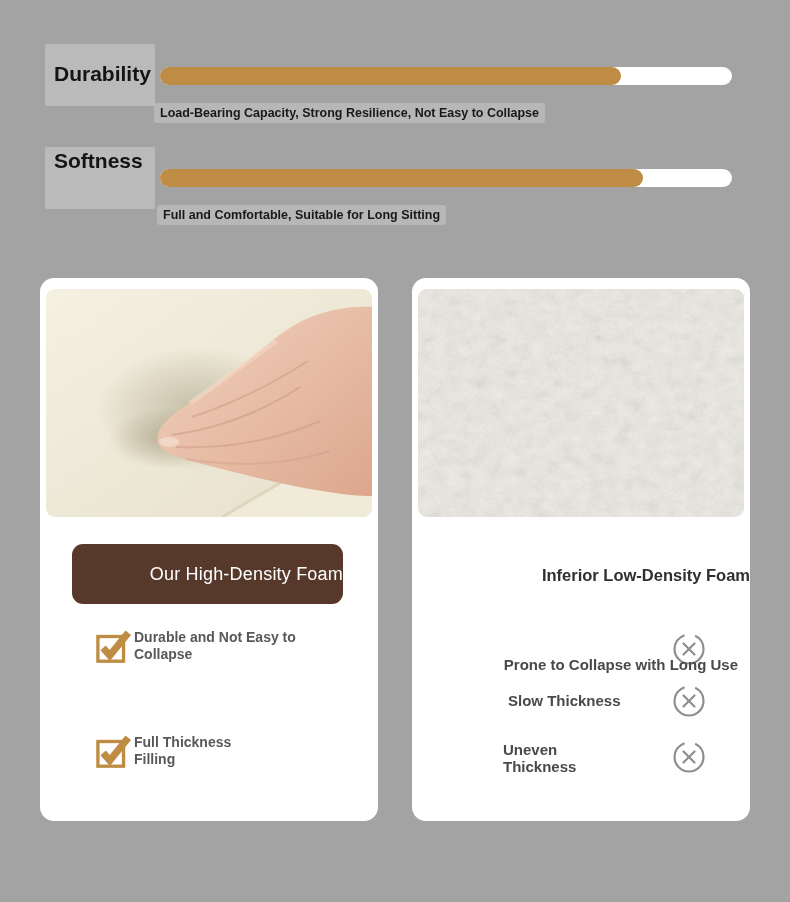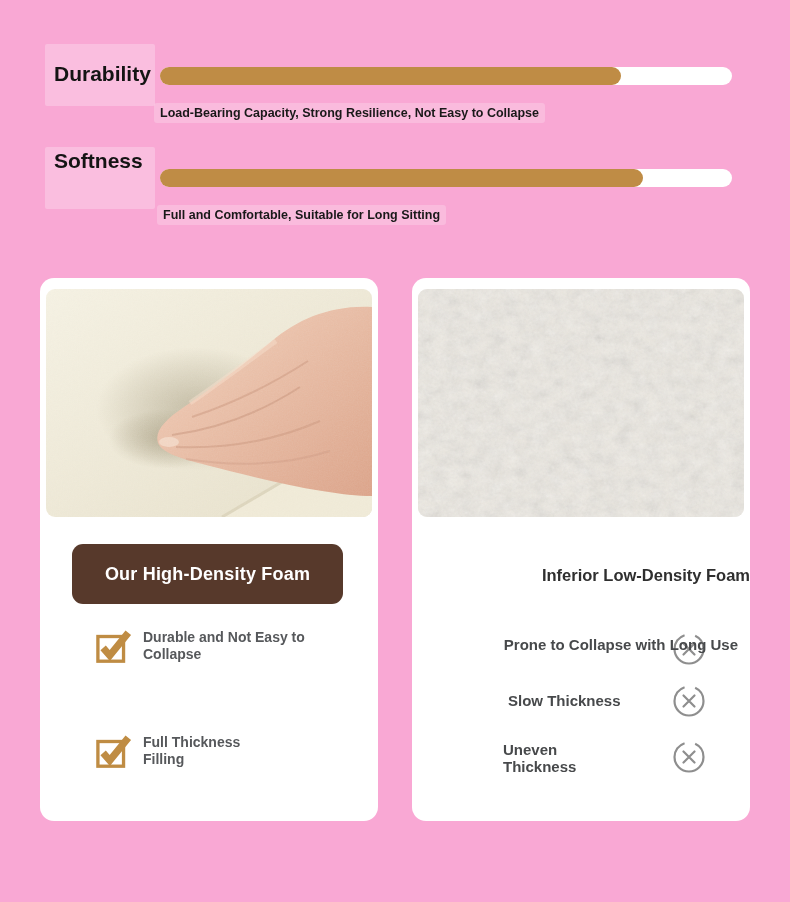"Durability" .page { background: #f9a8d4 -> #a3a3a3 }
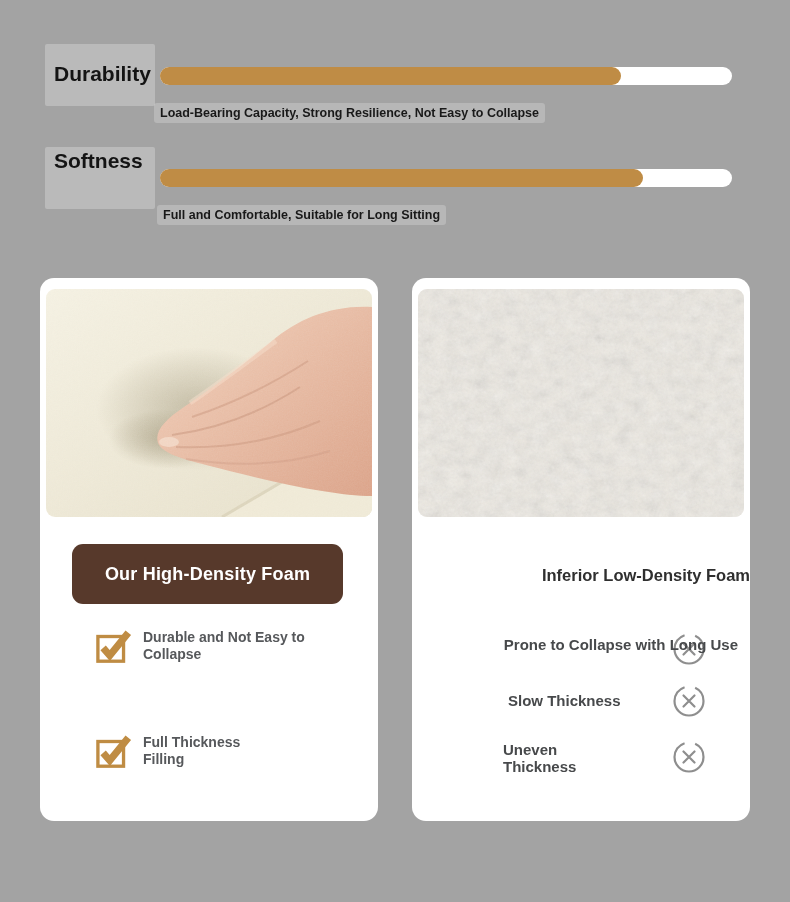"Our High-Density Foam" .btn { font-weight: 700 -> 400; justify-content: center -> flex-end }
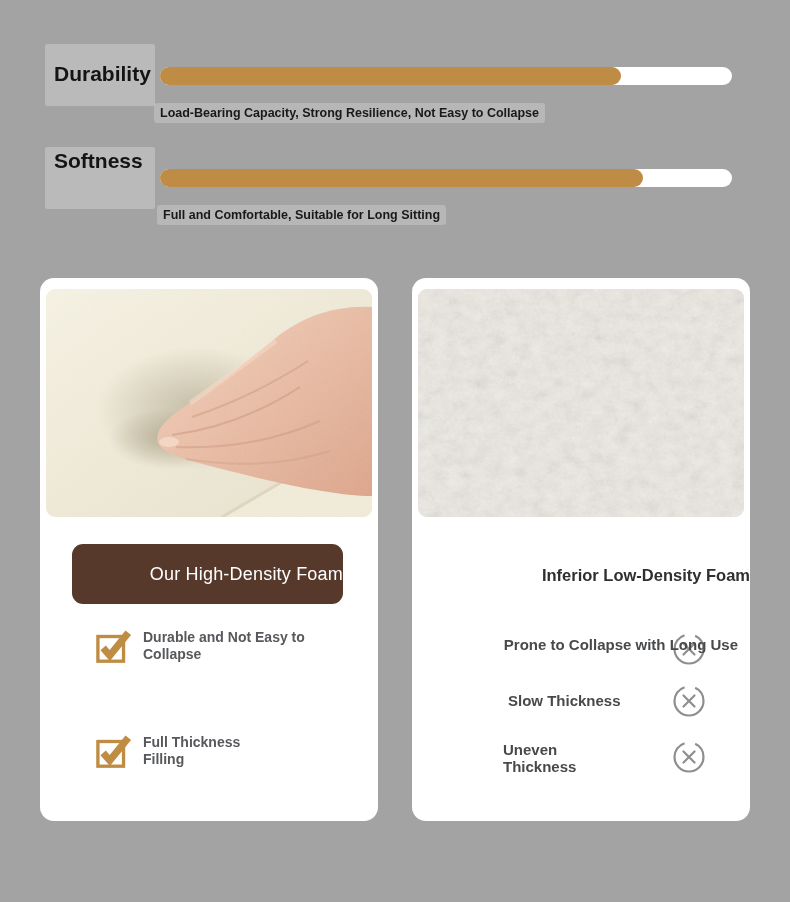"Durable and Not Easy to" .feature { gap: 9px -> none }
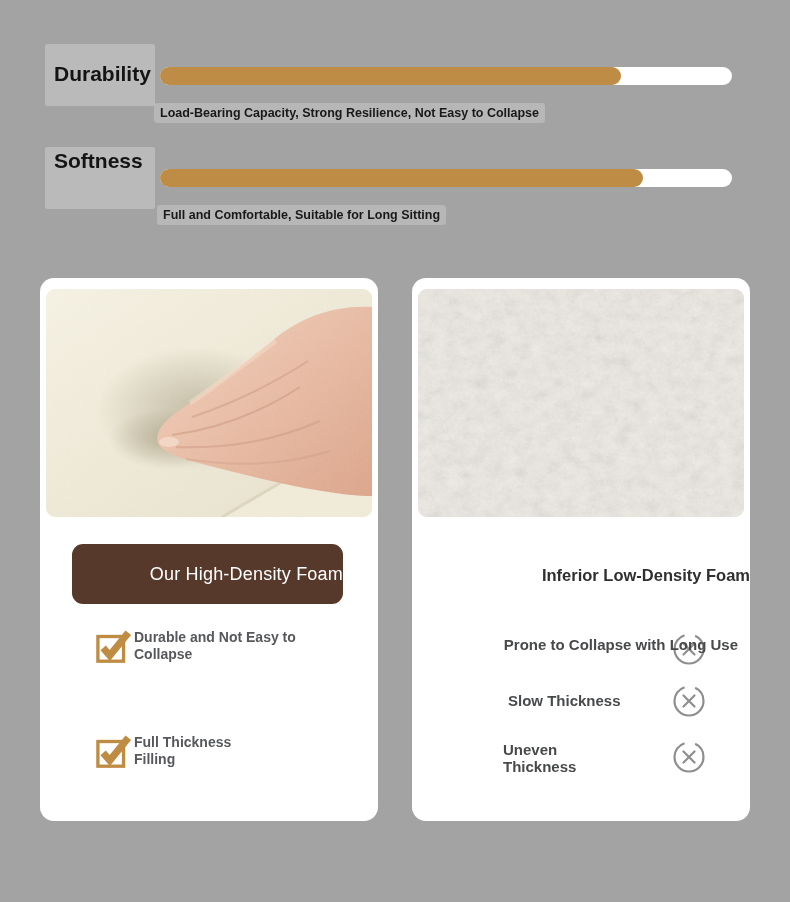"Prone to Collapse with Long" .d1 .d-txt { top: 4px -> 24px }
